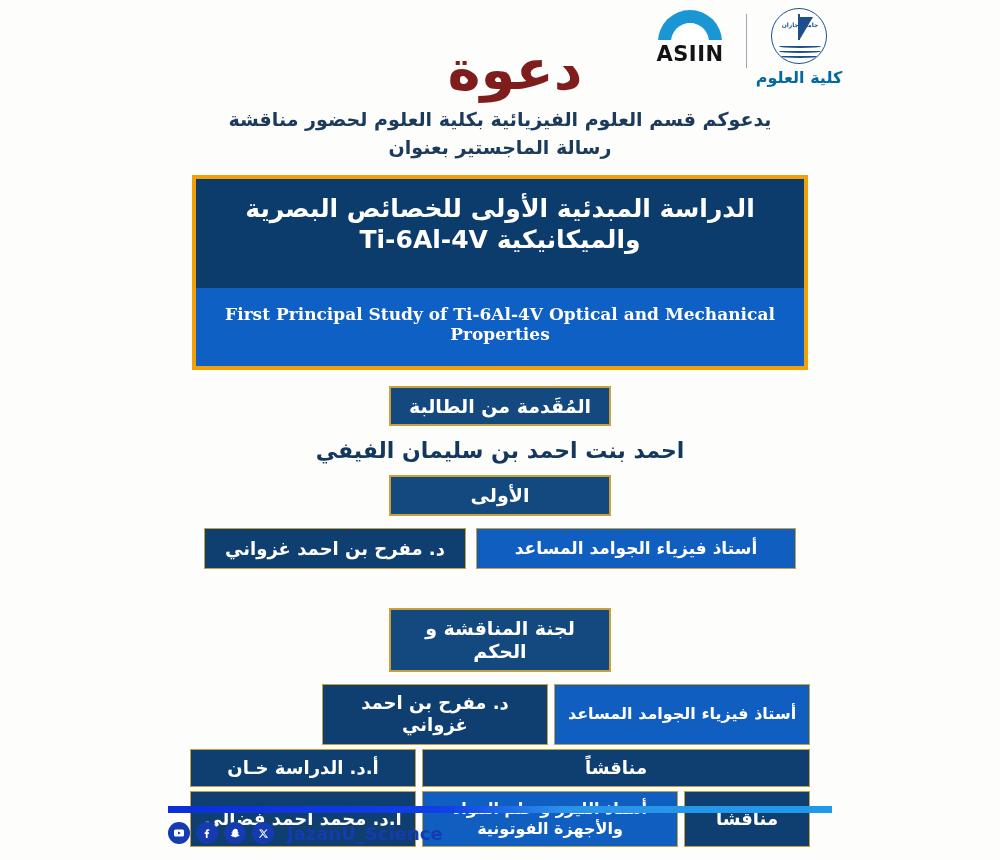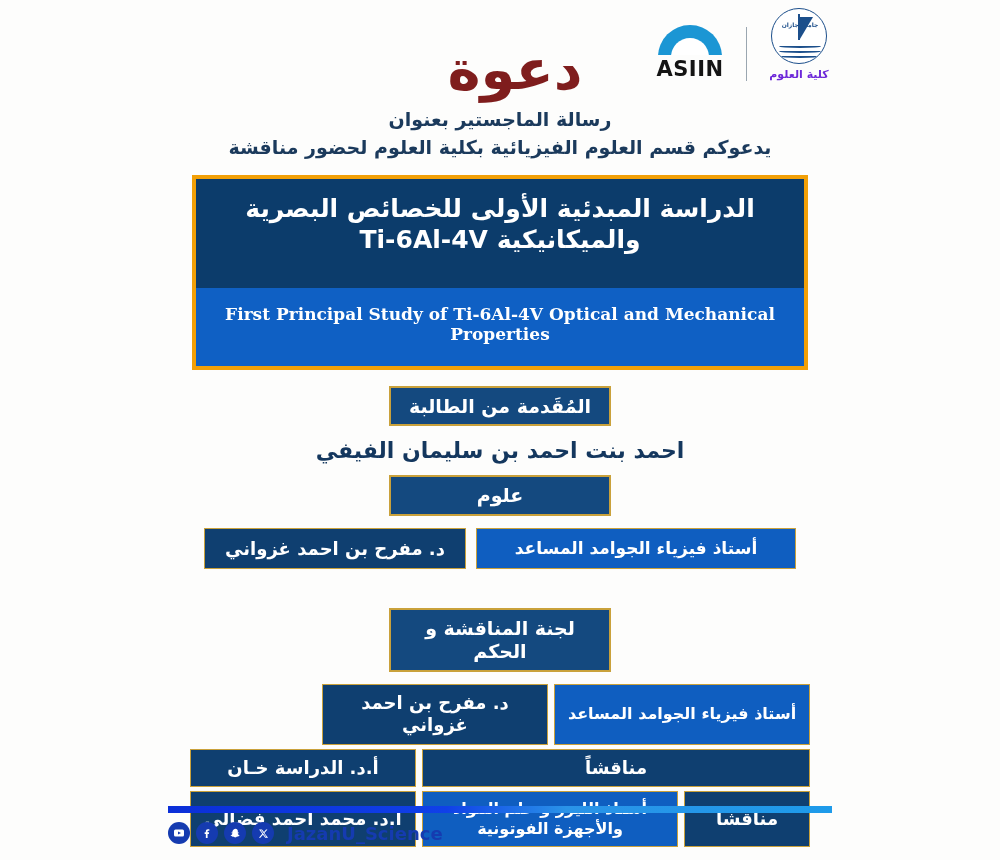"ASIIN" .logos { align-items: flex-end -> flex-start }
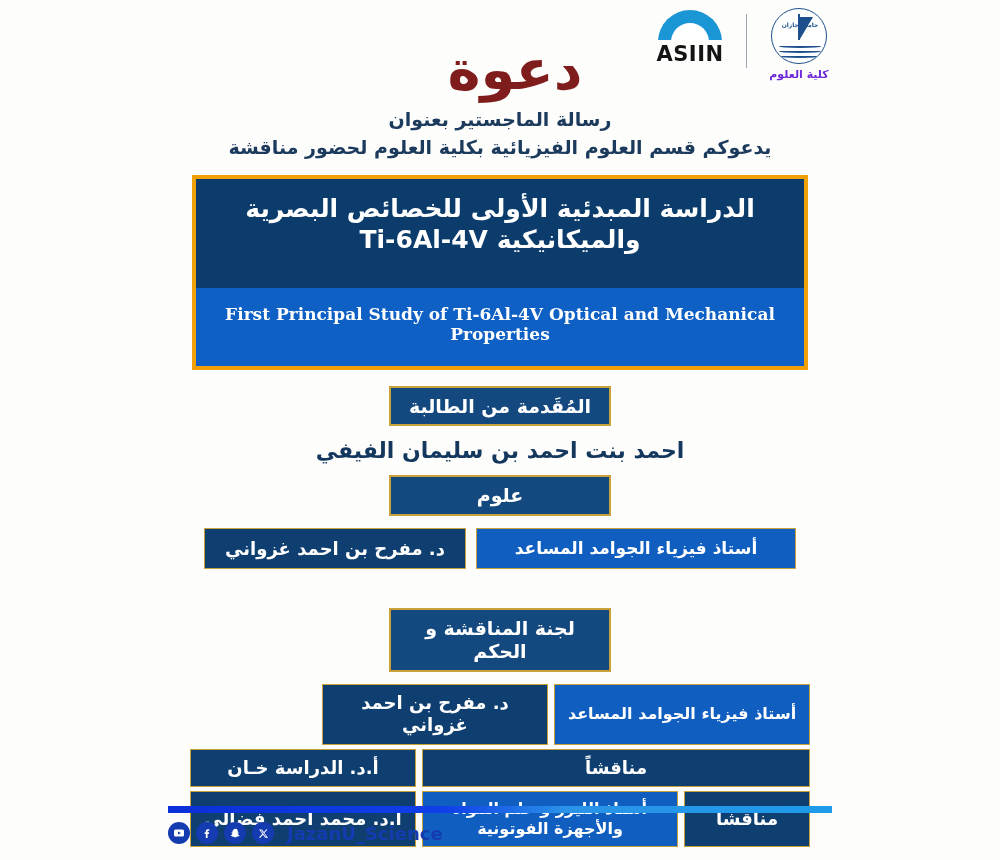"كلية العلوم" .uni-caption { color: #6d28d9 -> #0369a1; font-size: 11px -> 16px }
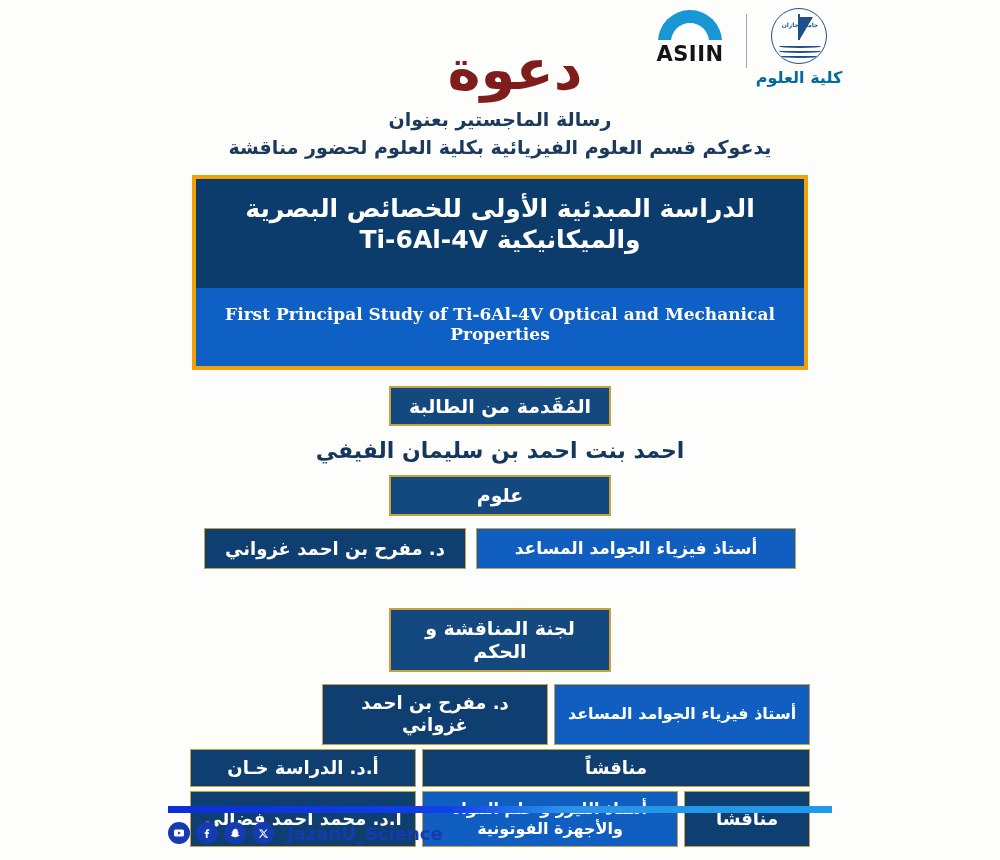"رسالة الماجستير بعنوان" div { order: before "يدعوكم قسم العلوم الفيزيائية بكلية" -> after "يدعوكم قسم العلوم الفيزيائية بكلية" }
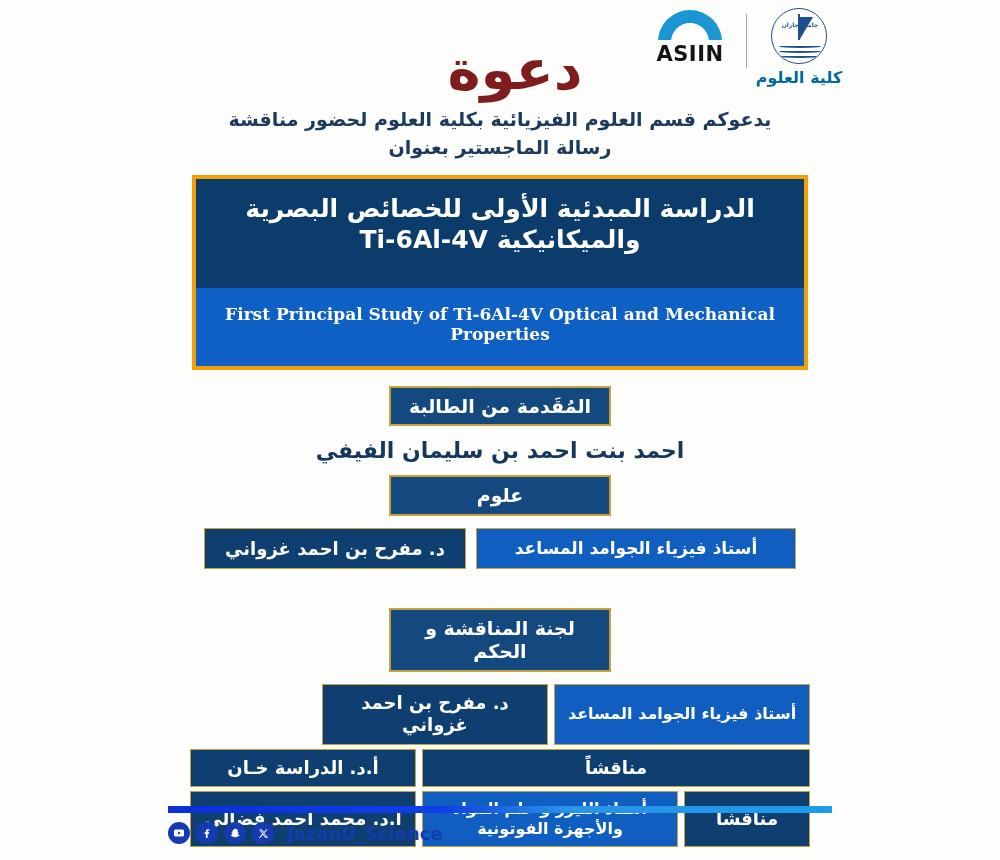"علوم" div.chip { text: علوم -> الأولى }
